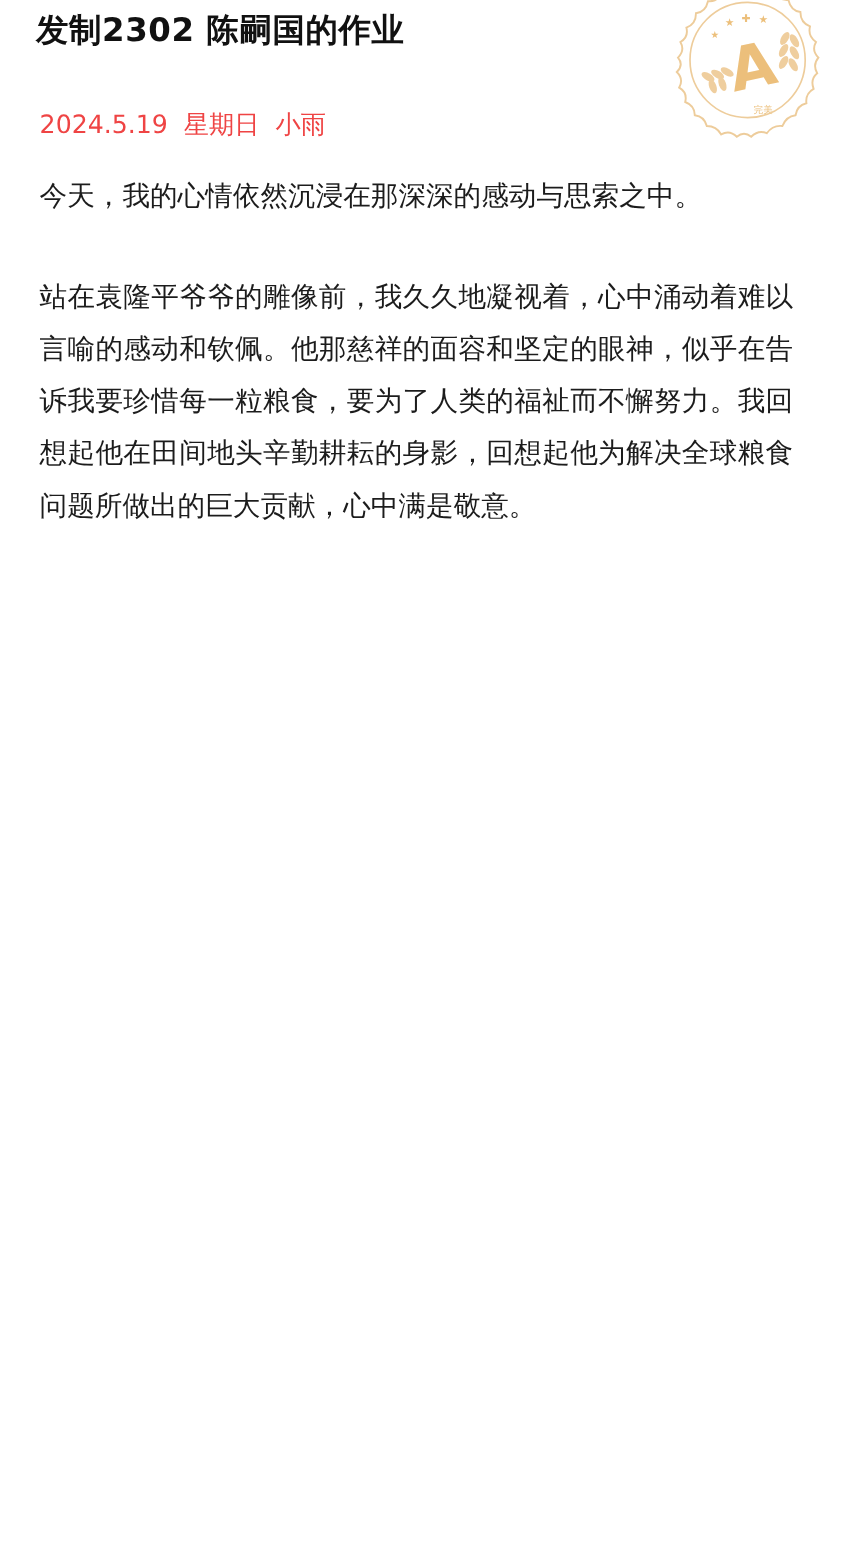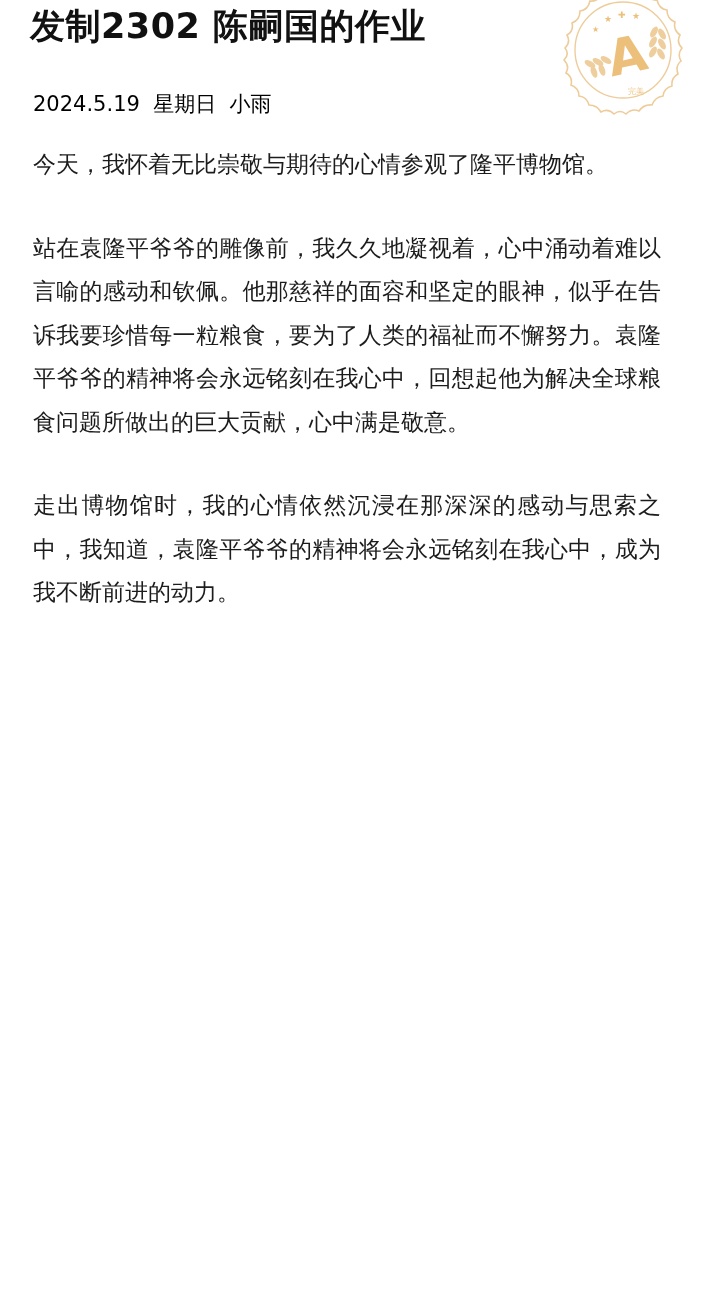"发制2302 陈嗣国的作业" .title { font-size: 35px -> 27px }
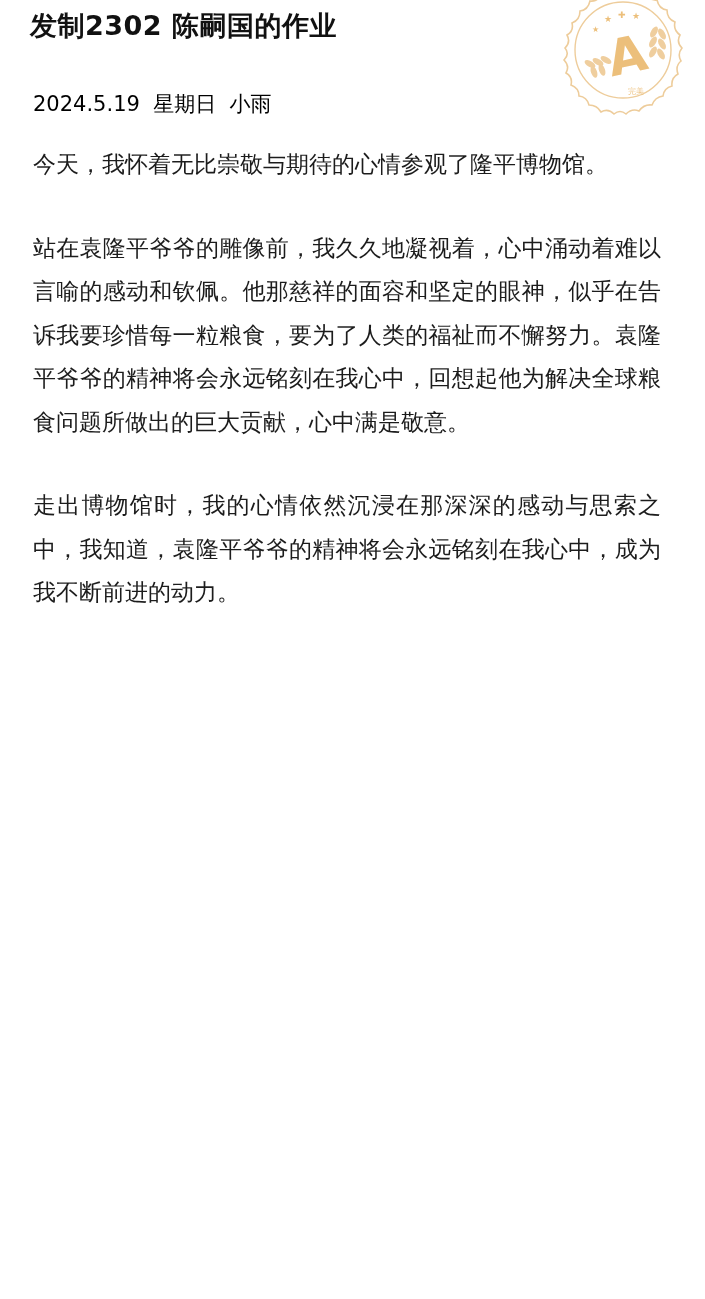"2024.5.19 星期日 小雨" .meta { color: #000000 -> #ef4444 }
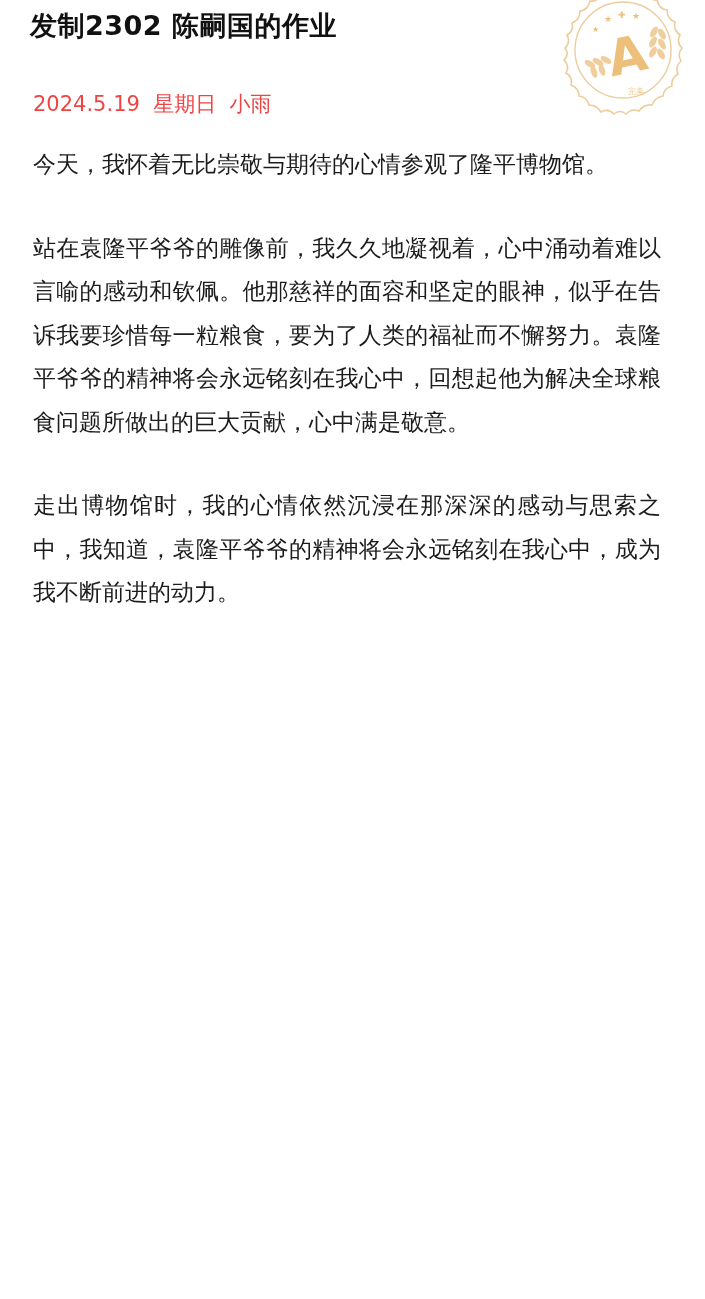"今天，我怀着无比崇敬与期待的心情参观了隆平博物馆。" p.para { text: 怀着无比崇敬与期待的心情参观了隆平博物馆 -> 的心情依然沉浸在那深深的感动与思索之中 }
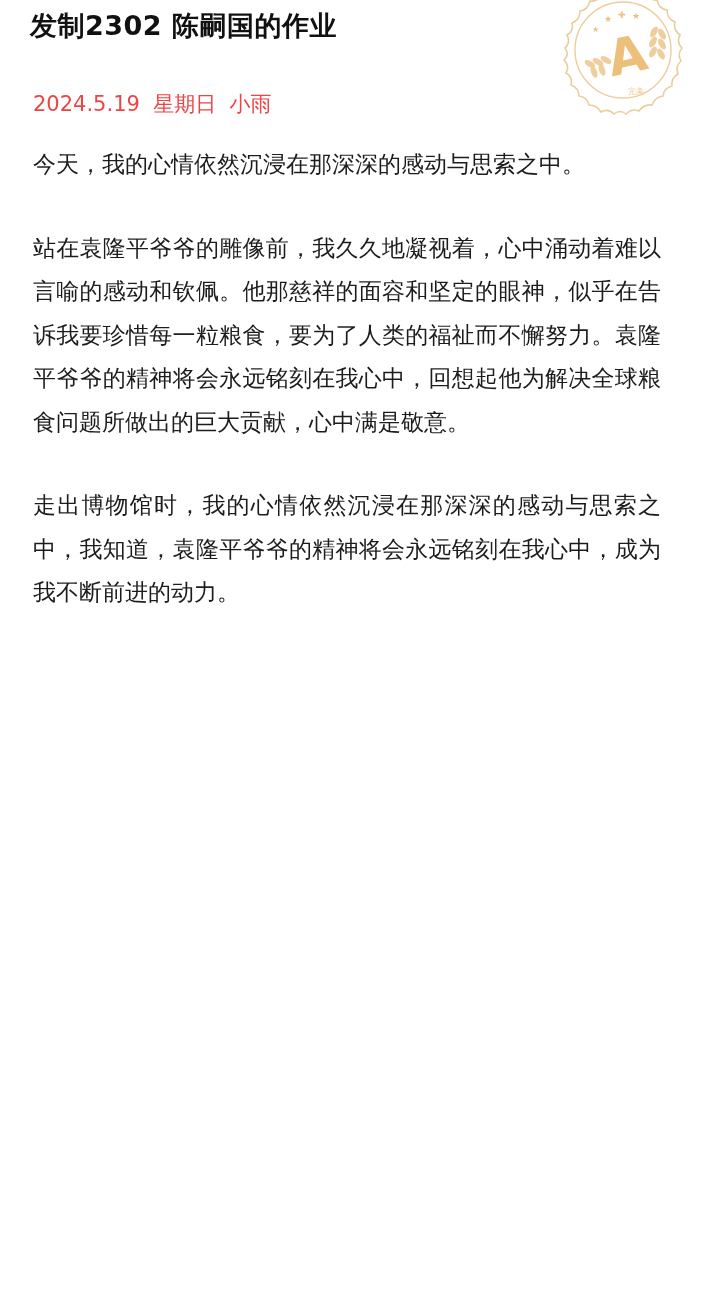"站在袁隆平爷爷的雕像前，我久久地凝视着，心中涌动着难以言喻的感动和钦佩。他那慈祥" p.para { text: 袁隆平爷爷的精神将会永远铭刻在我心中 -> 我回想起他在田间地头辛勤耕耘的身影 }
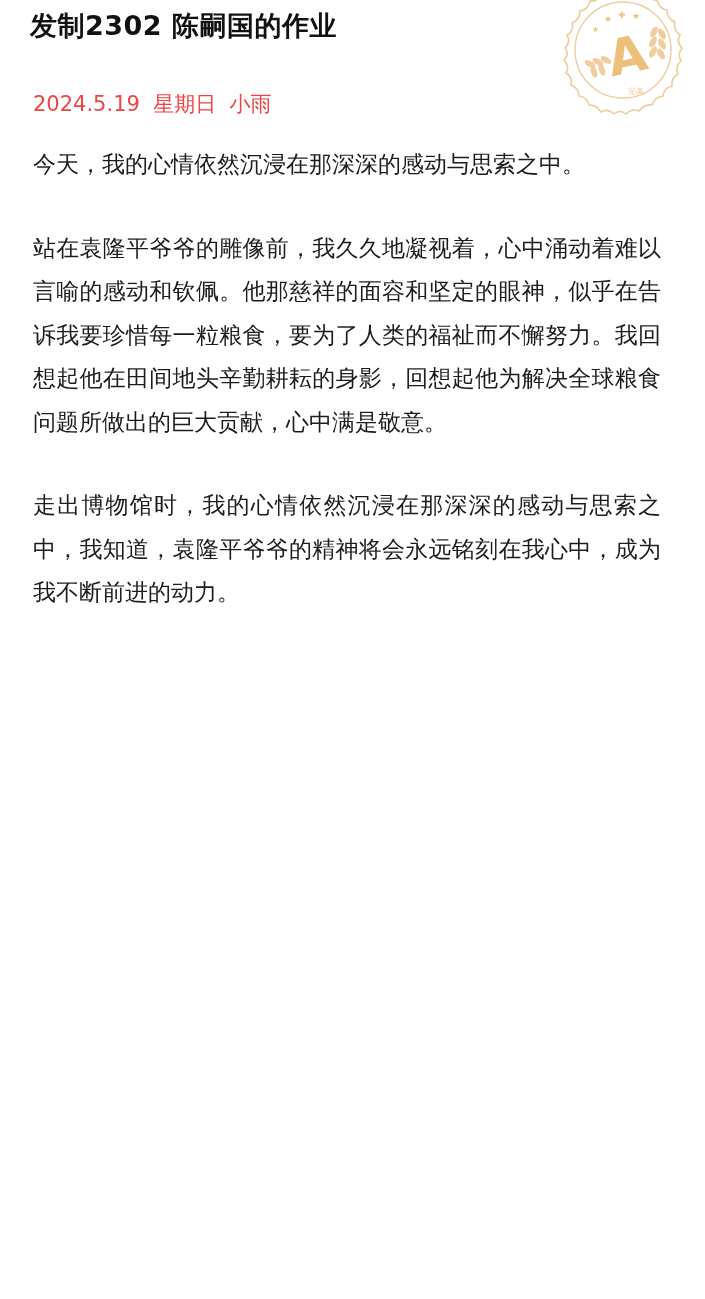"走出博物馆时，我的心情依然沉浸在那深深的感动与思索之中，我知道，袁隆平爷爷的精神" p.para { html: <p>走出博物馆时，我的心情依然沉浸在那深深的感动与思索之中，我知道，袁隆平爷爷的精神将会永远铭刻在我心中，成为我不断前进的动力。</p> -> none }
